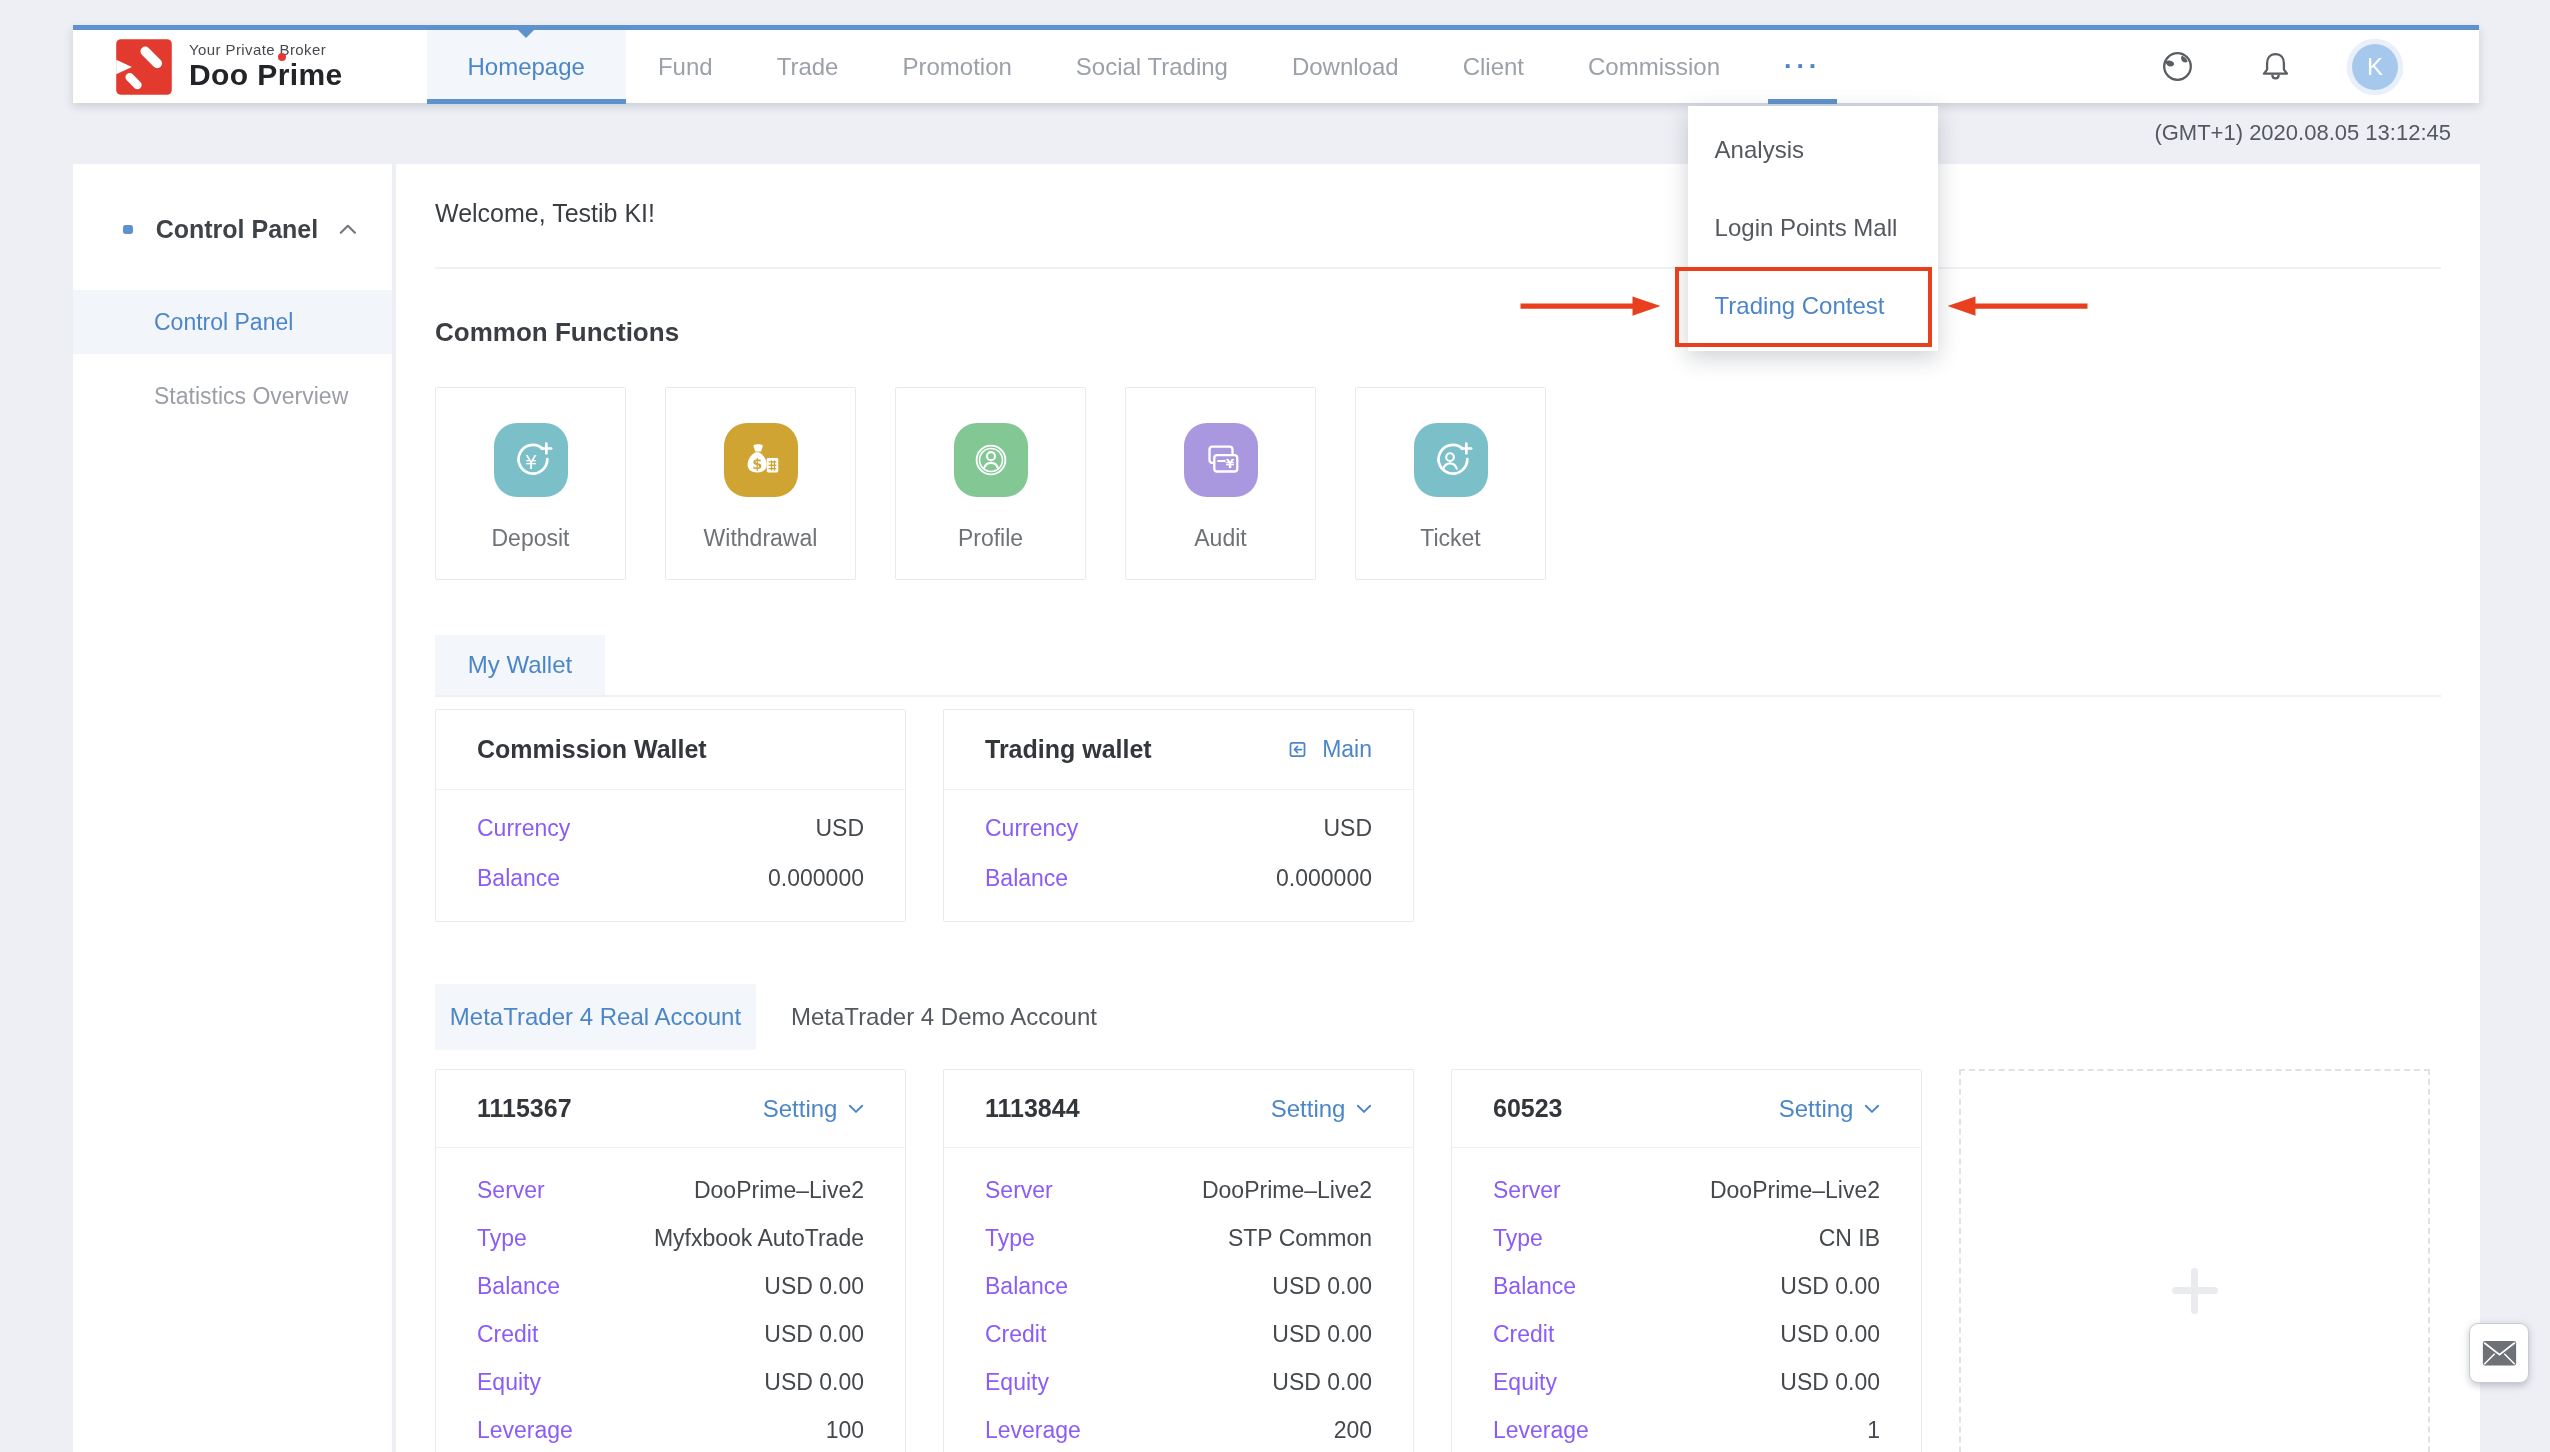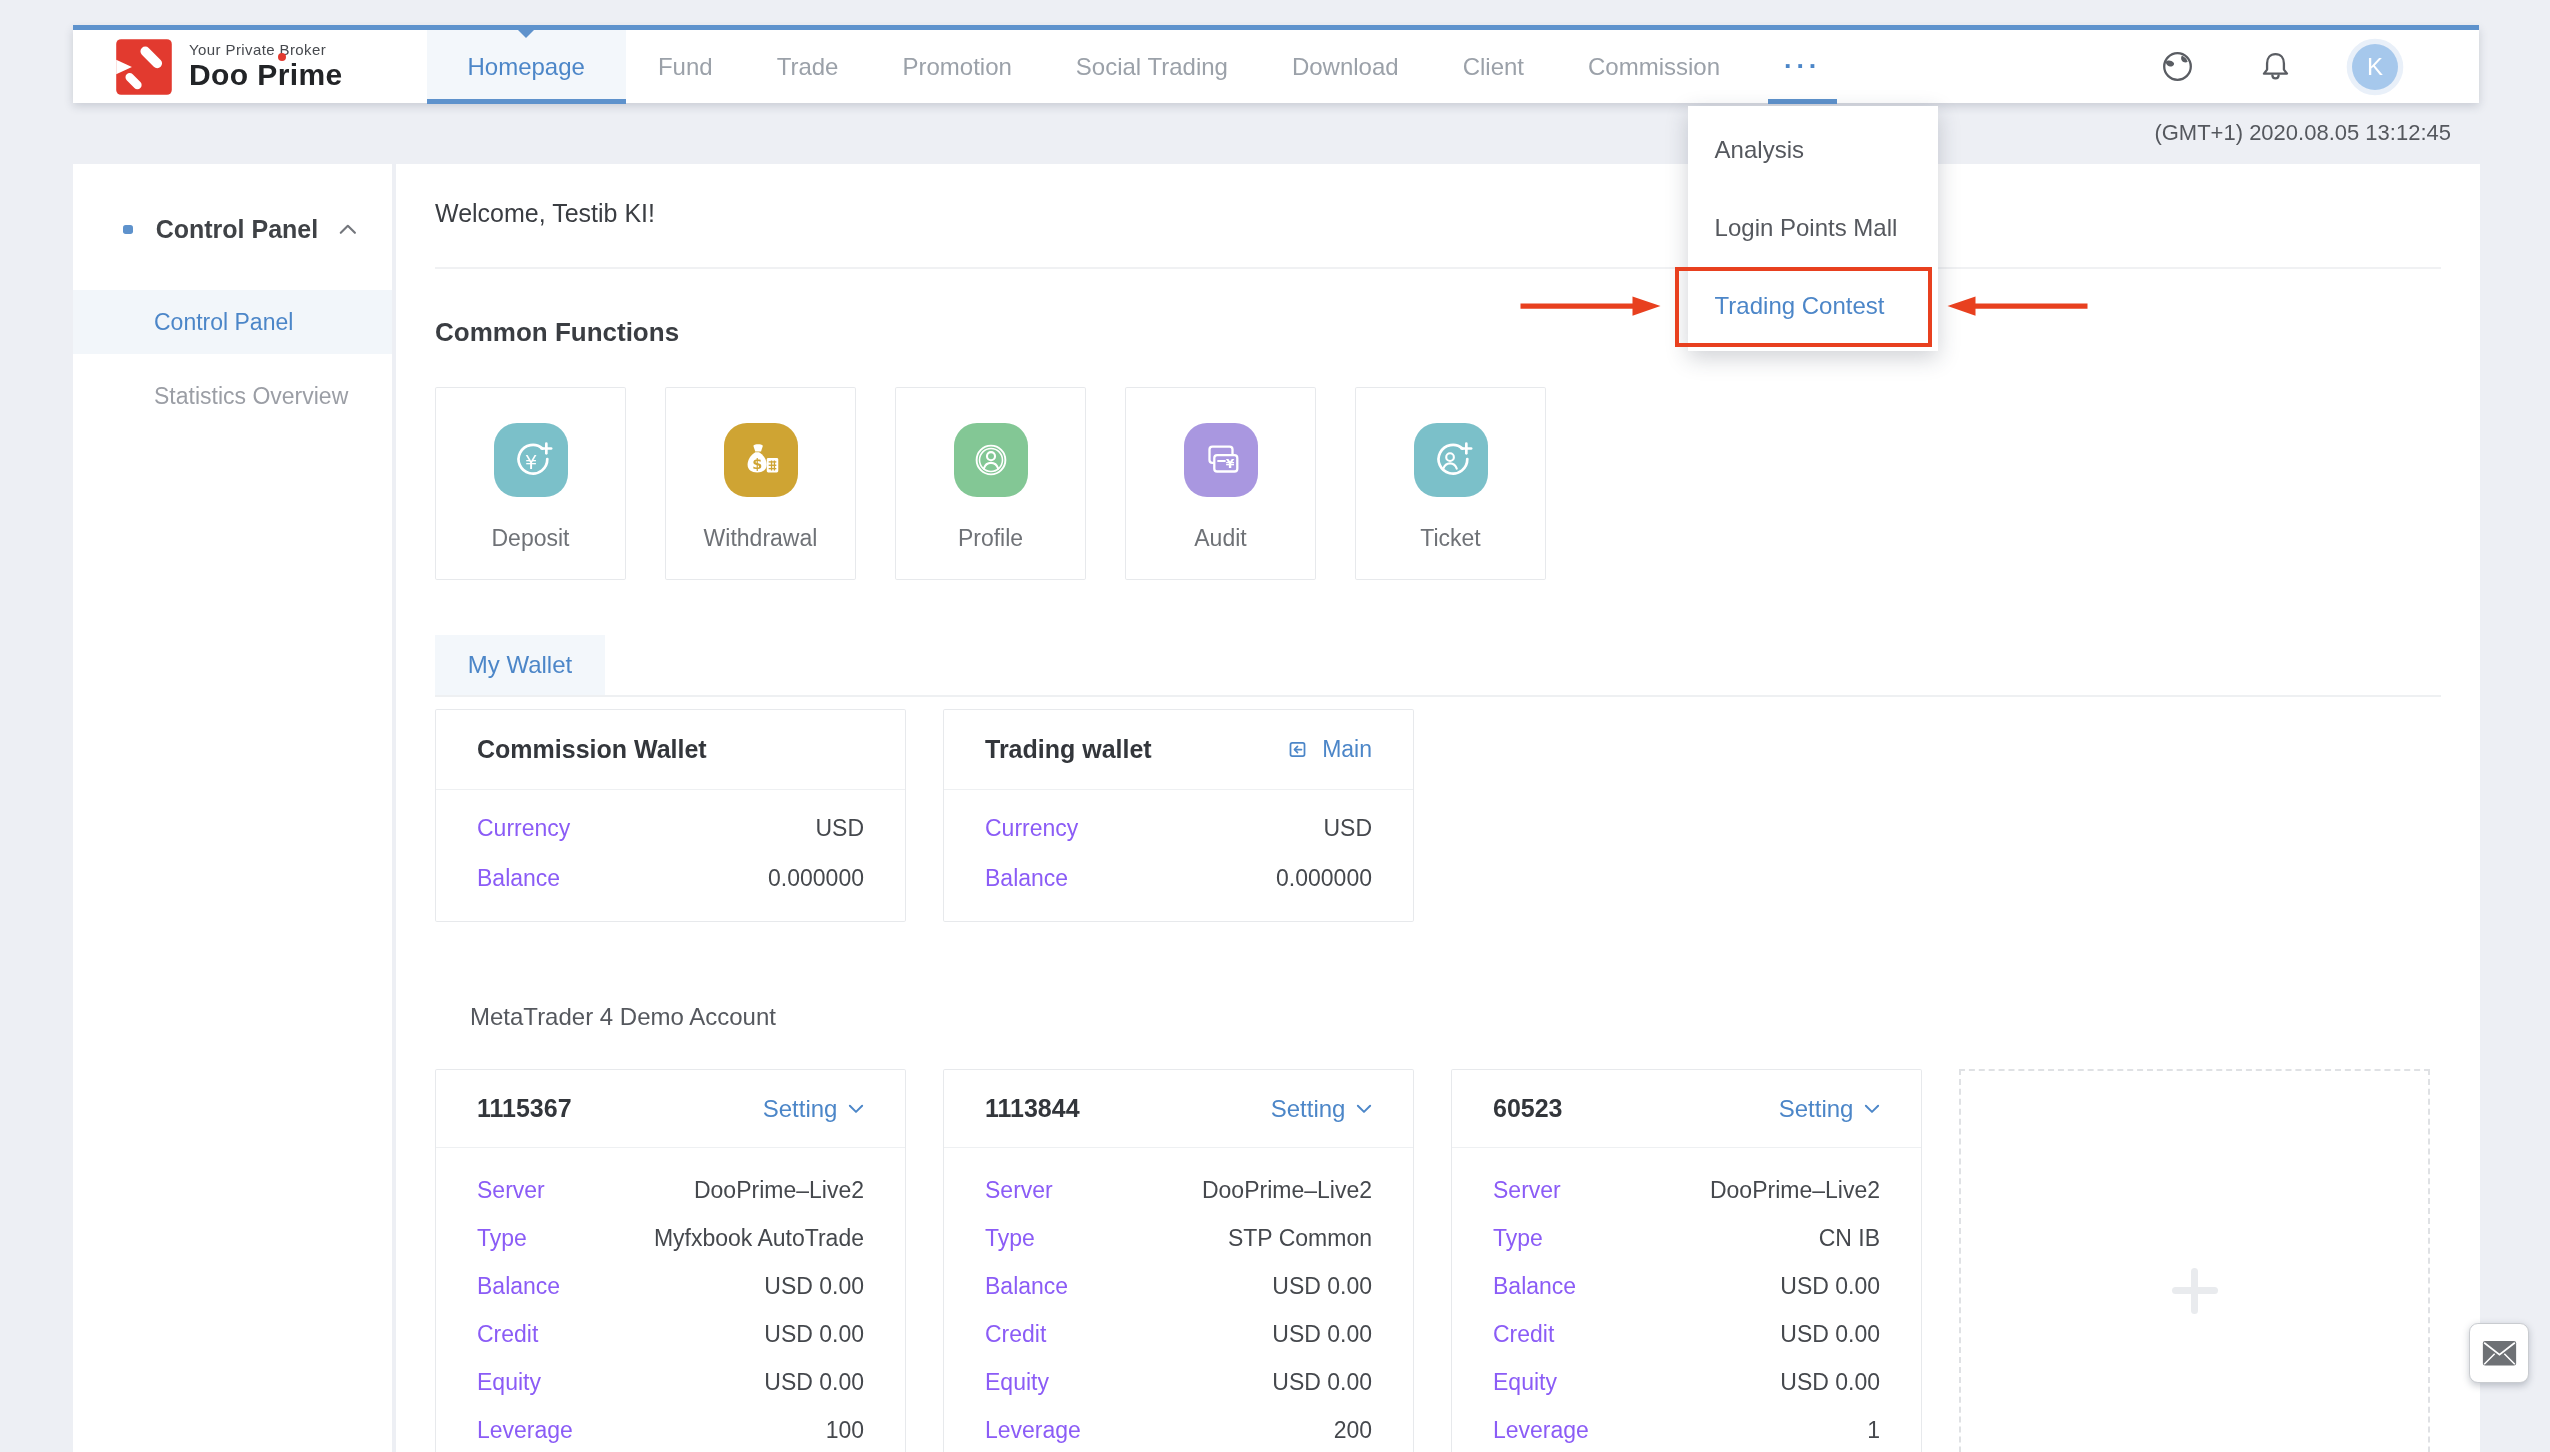"MetaTrader 4 Real Account" div.acct-tab { html: none -> <div>MetaTrader 4 Real Account</div> }
